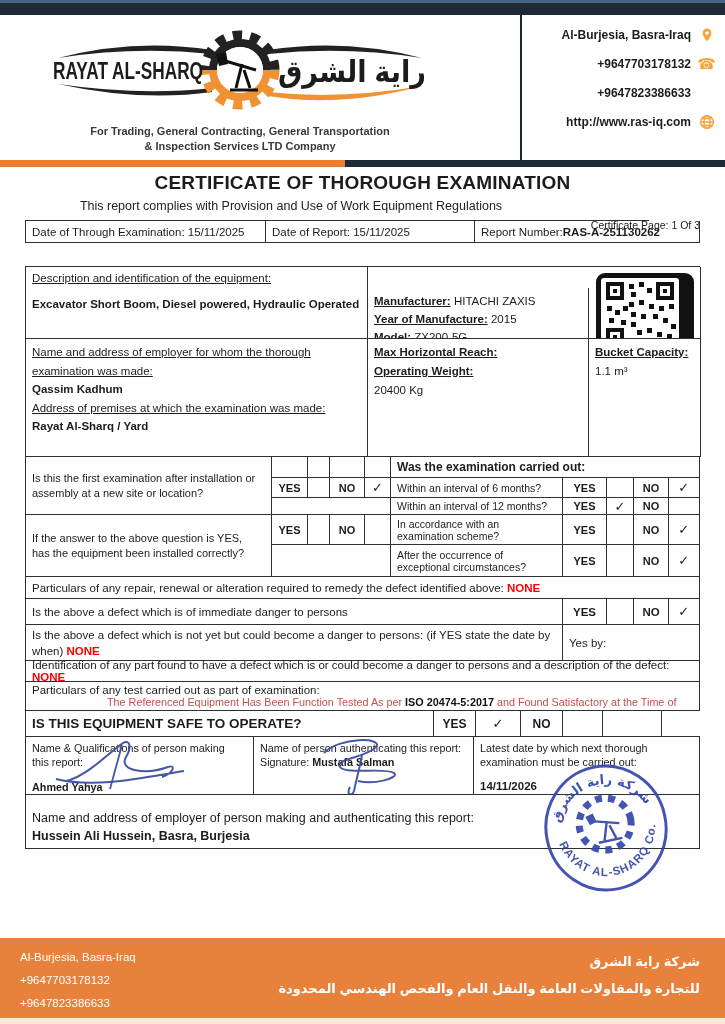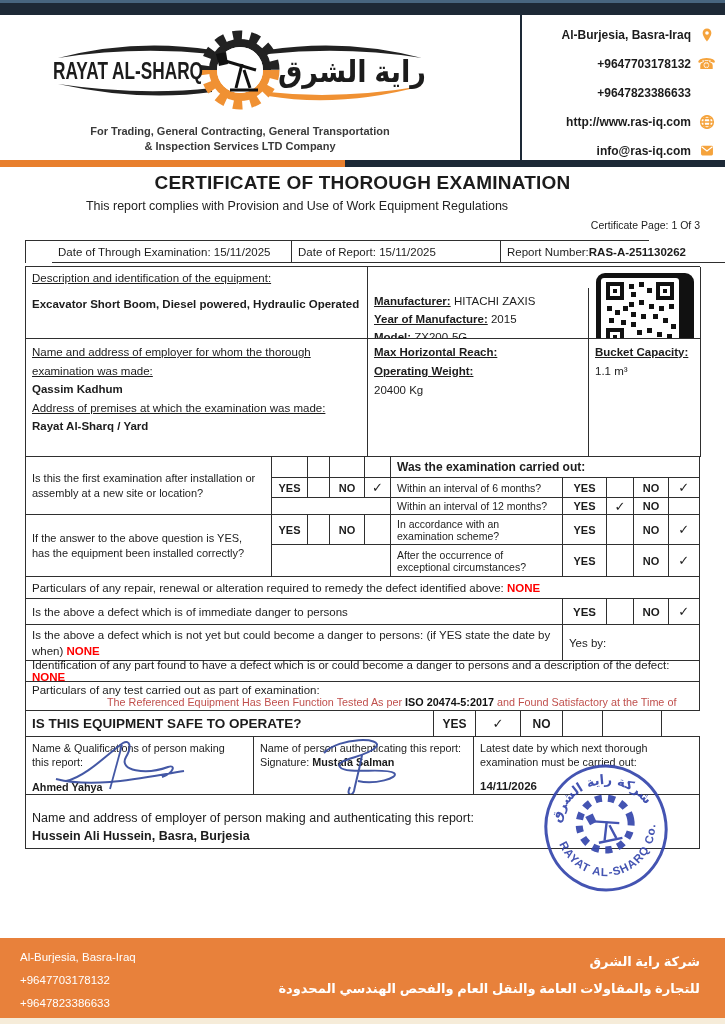"info@ras-iq.com" div.contact-row { html: <div> <span>info@ras-iq.com</span> <span> <svg> <rect></rect> <path></path> </svg> </span> </div> -> none }
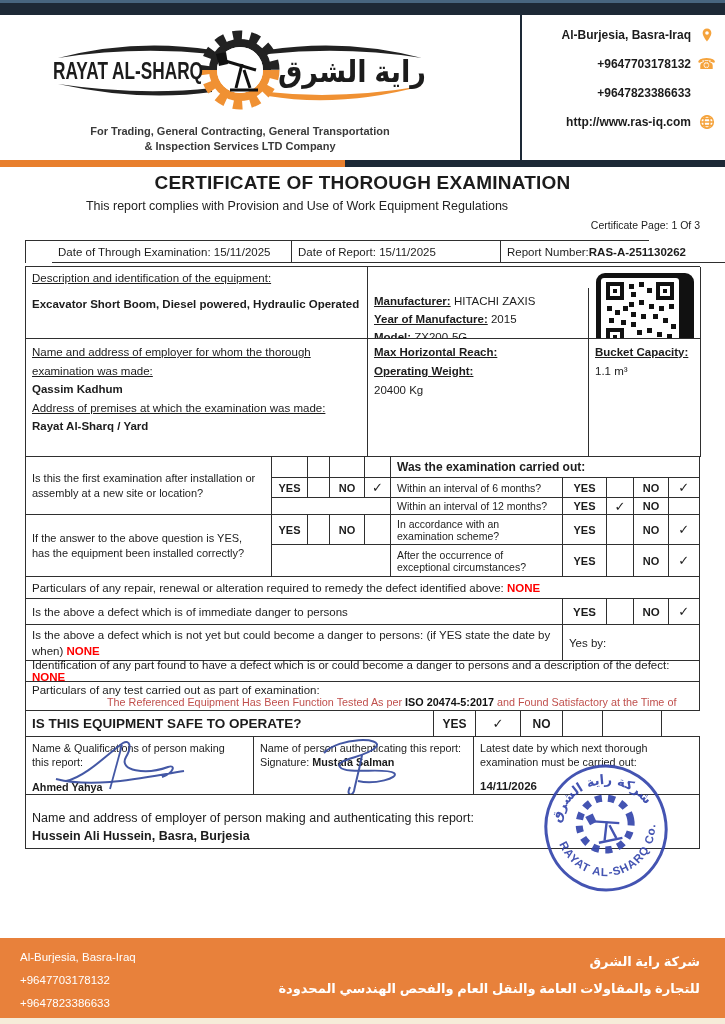"This report complies with Provision" .doc-sub { left: 6px -> 0 }
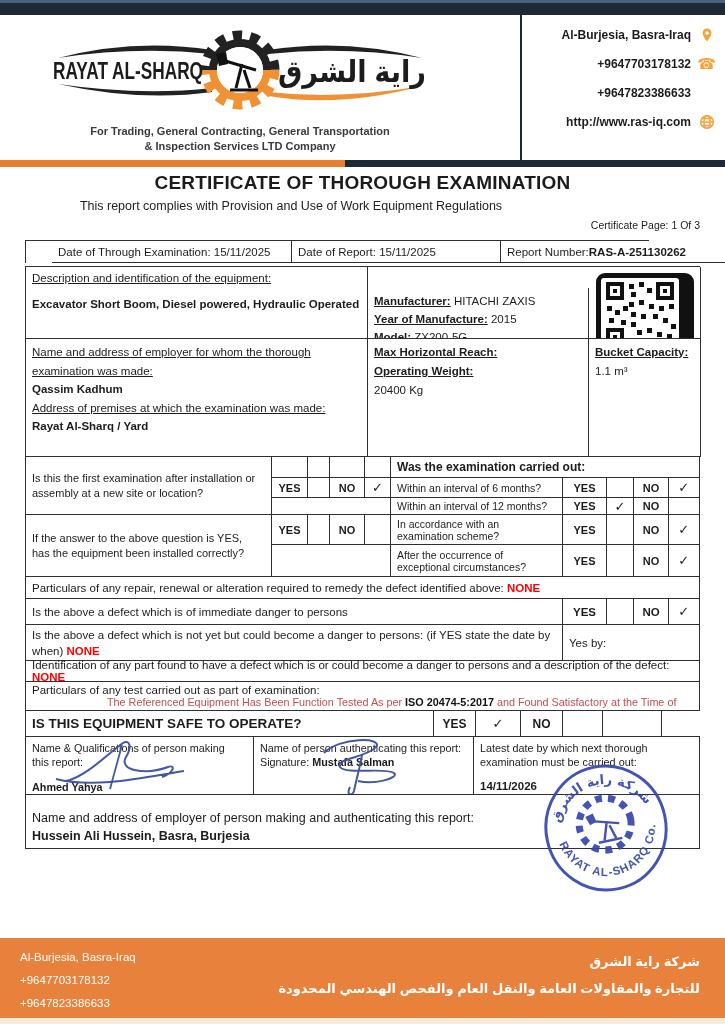"Date of Through Examination: 15/11/2025" .dates { padding-left: 26px -> none; top: 240px -> 220px }
